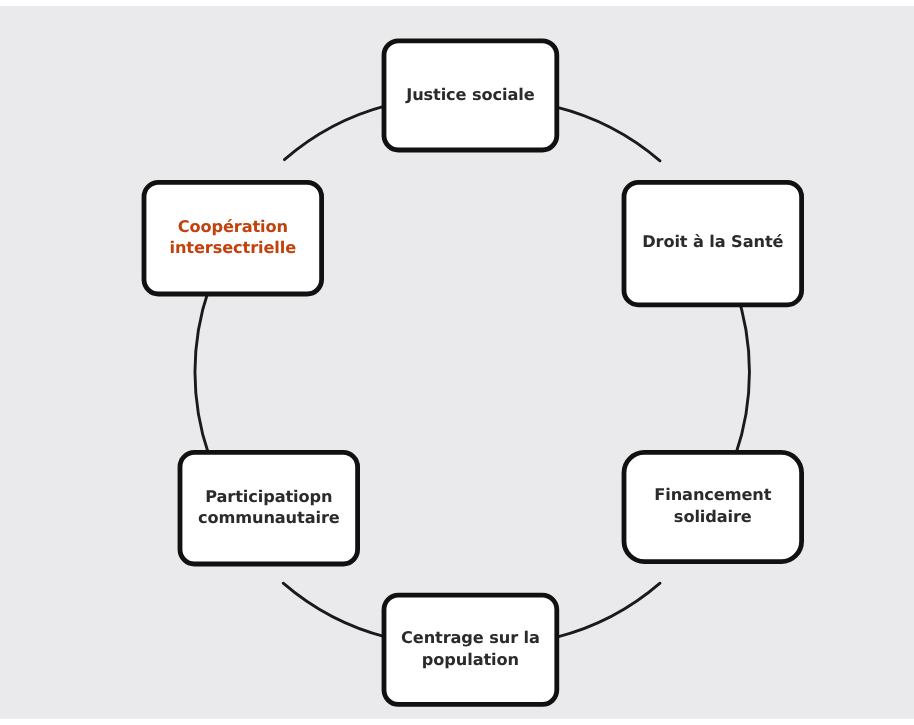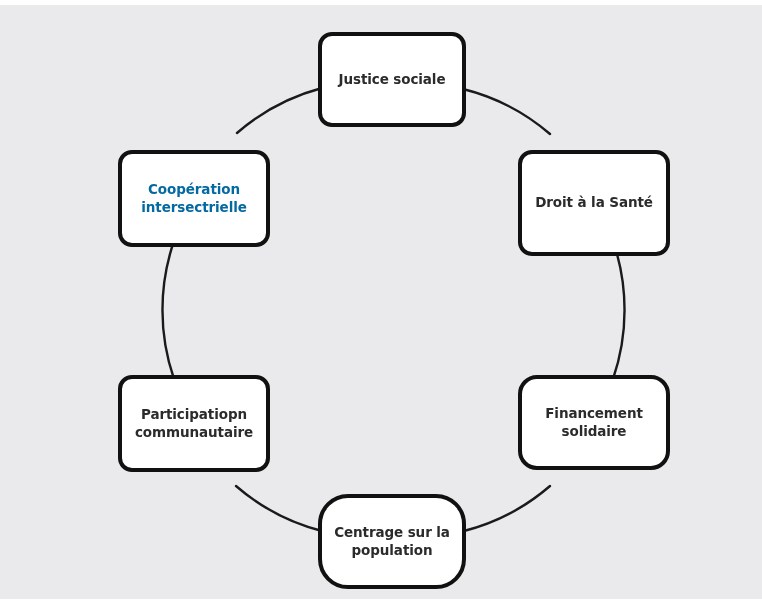"Coopération" span.node-label { color: #0369a1 -> #c2410c }
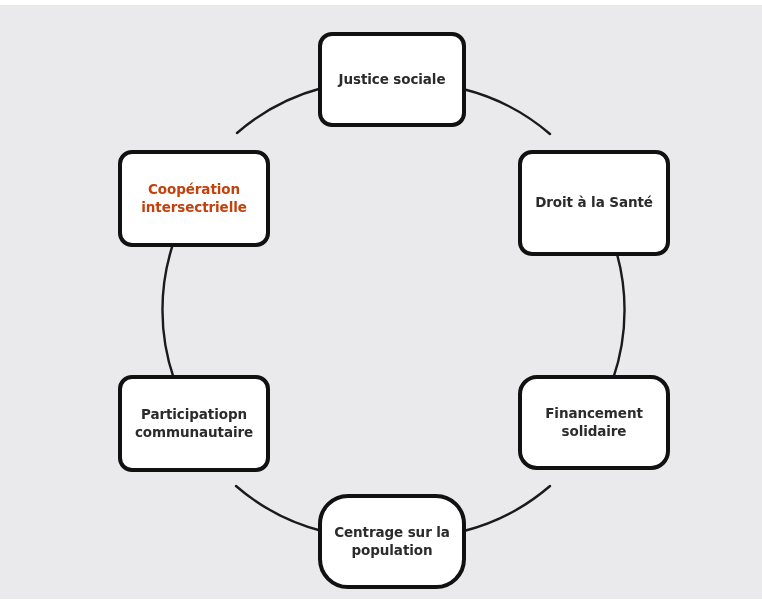"Participatiopn" div.node { margin-left: none -> 30px }
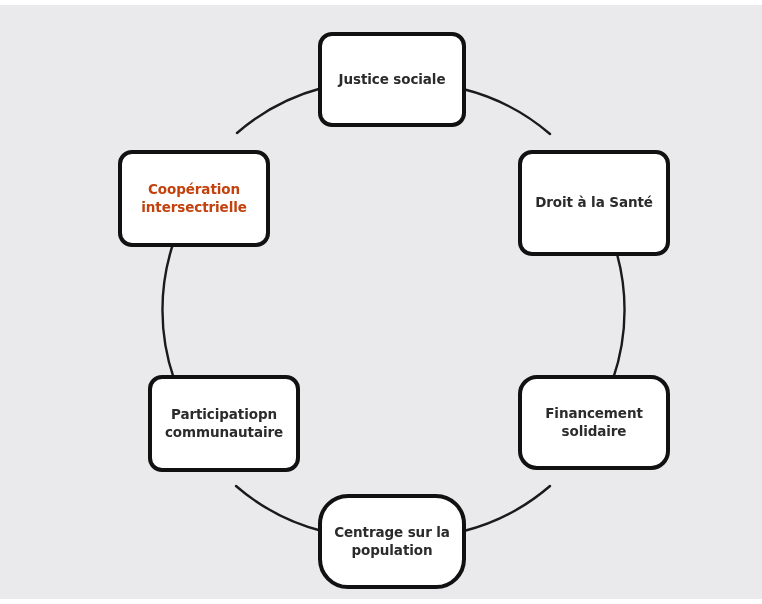"Centrage sur la" #node-3 { border-radius: 30px -> none }
